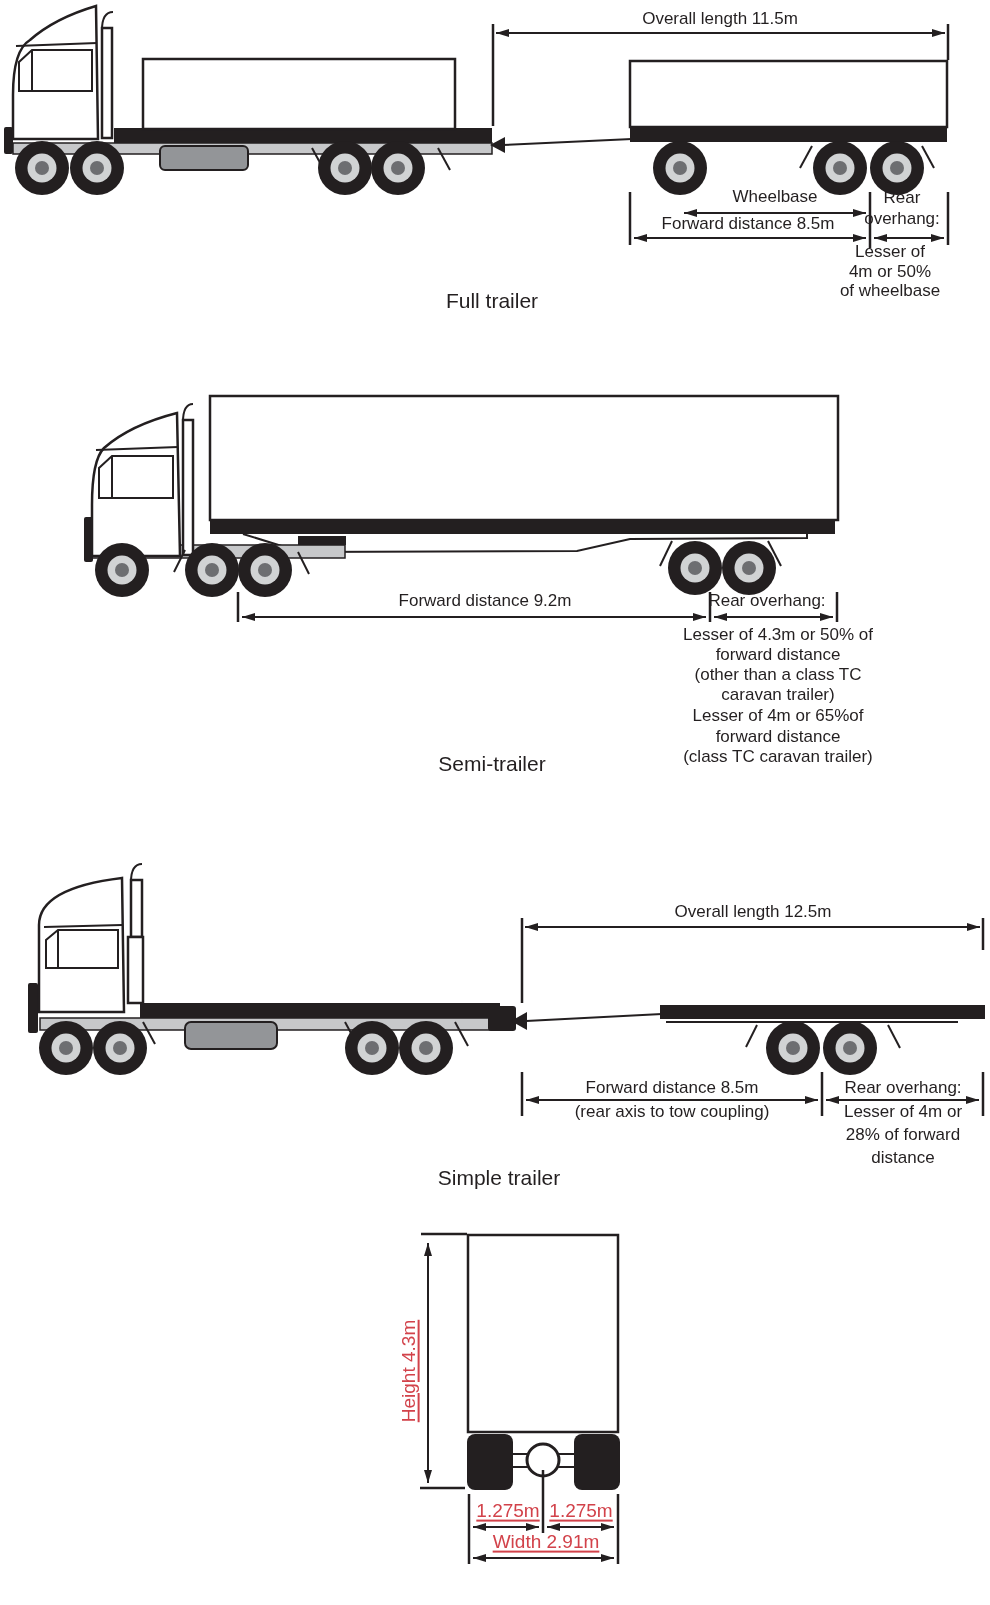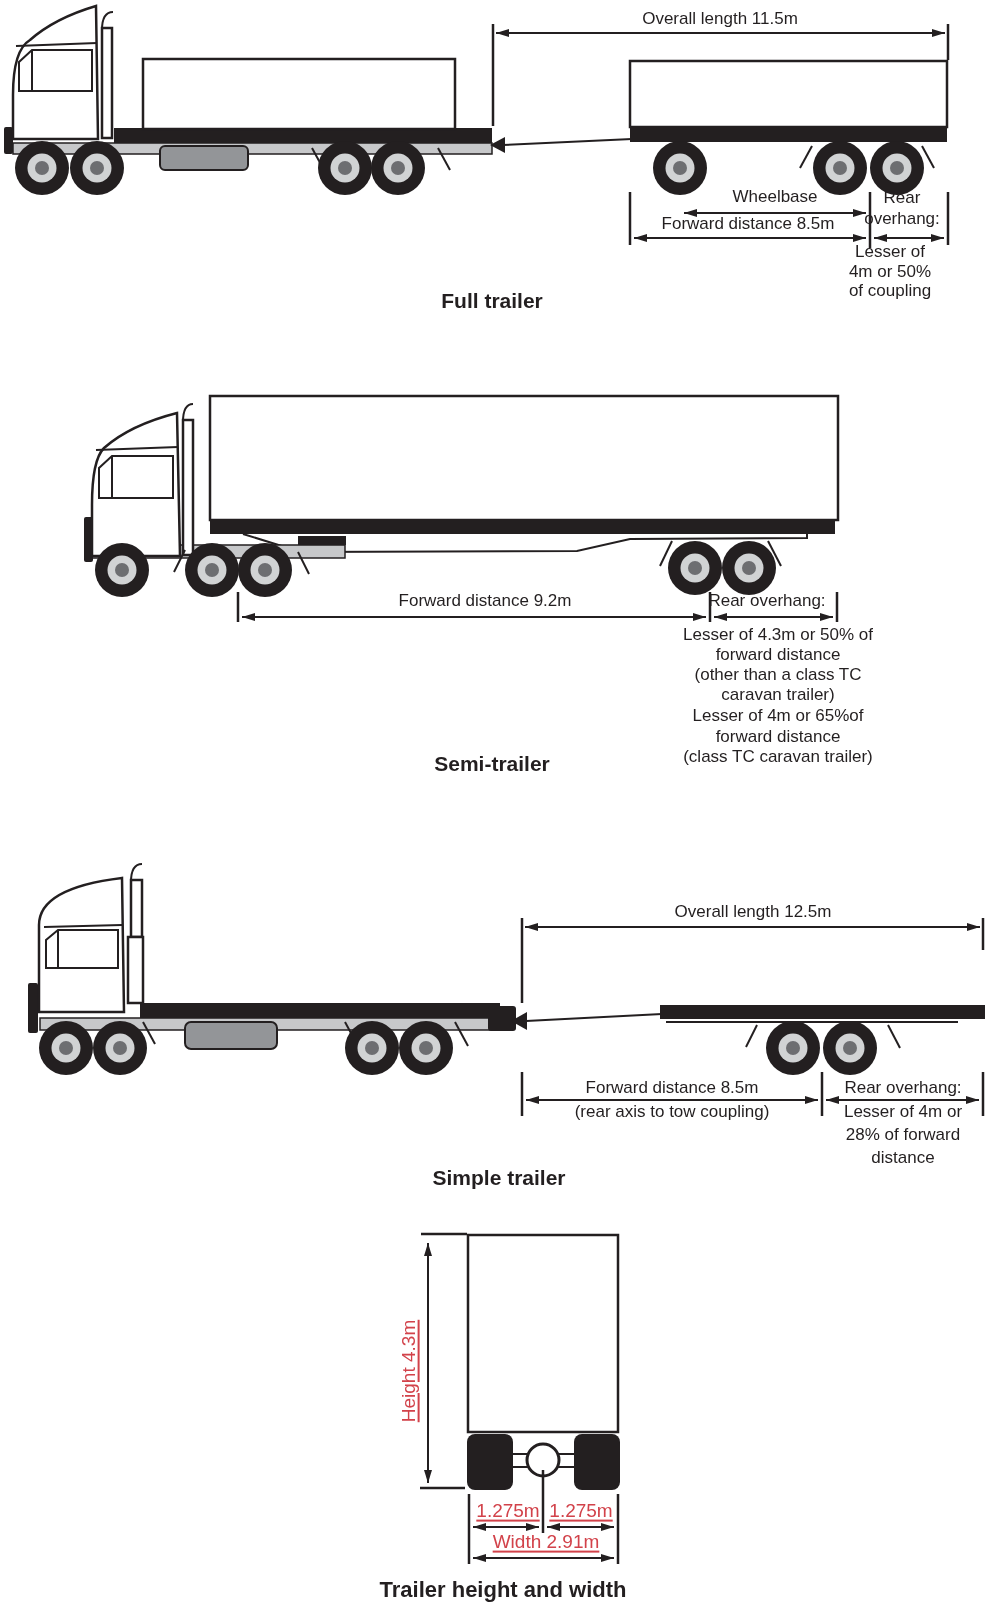"Full trailer" .title { font-weight: bold -> normal }
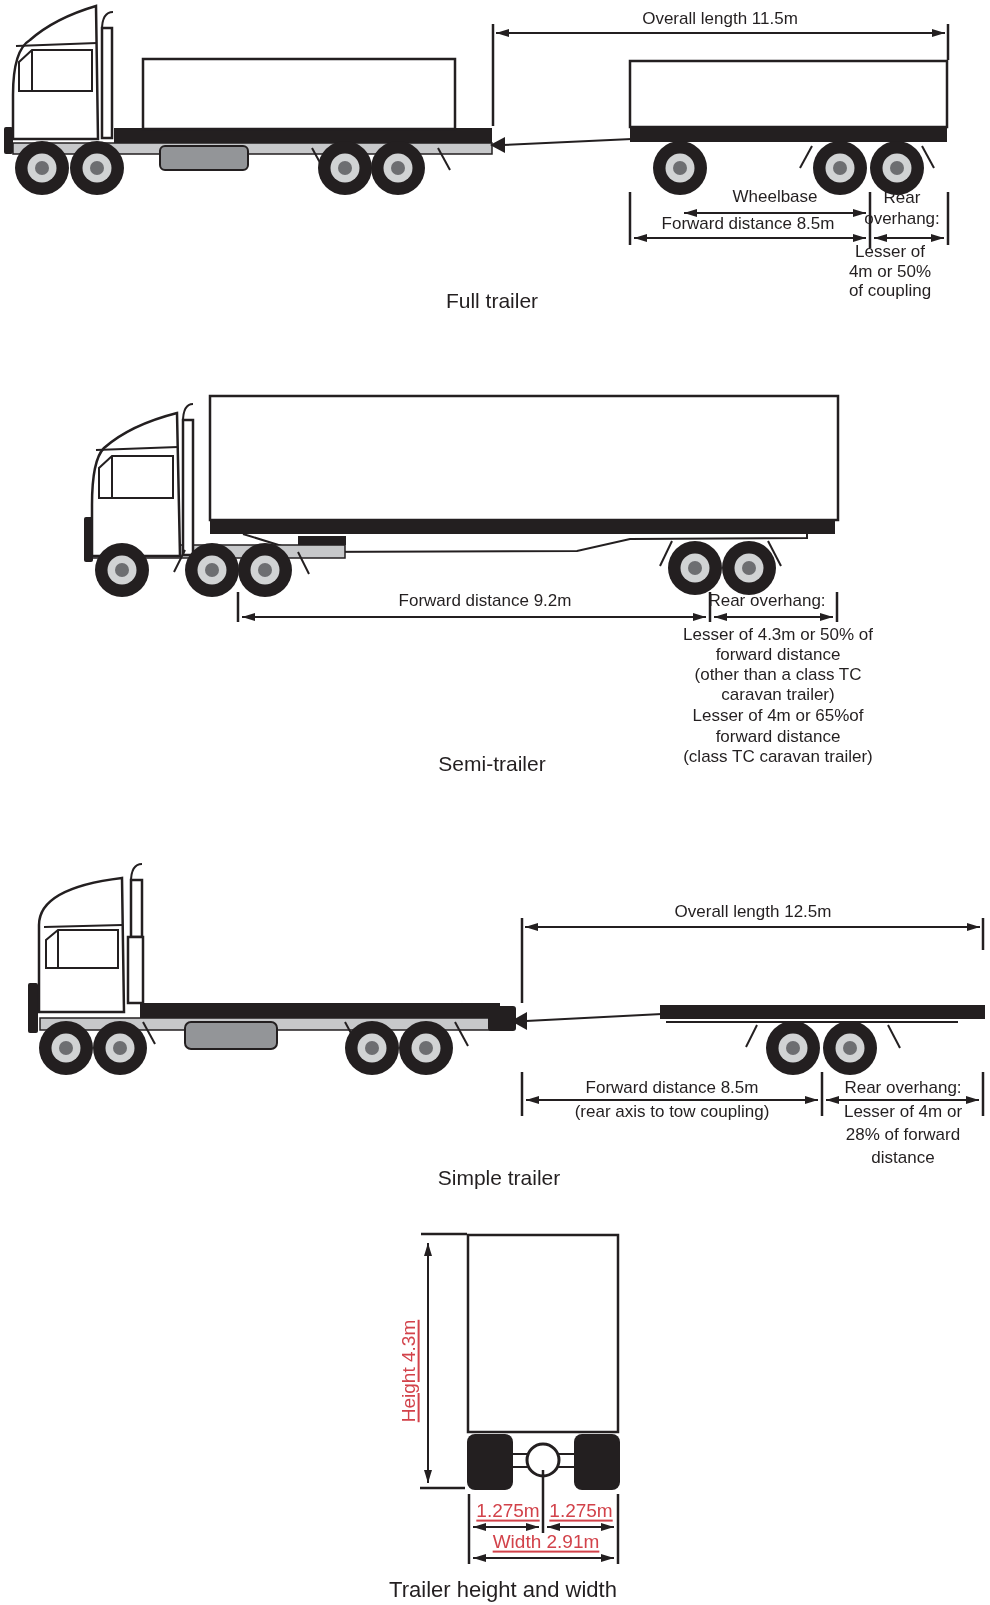"of coupling" div.lbl { text: coupling -> wheelbase }
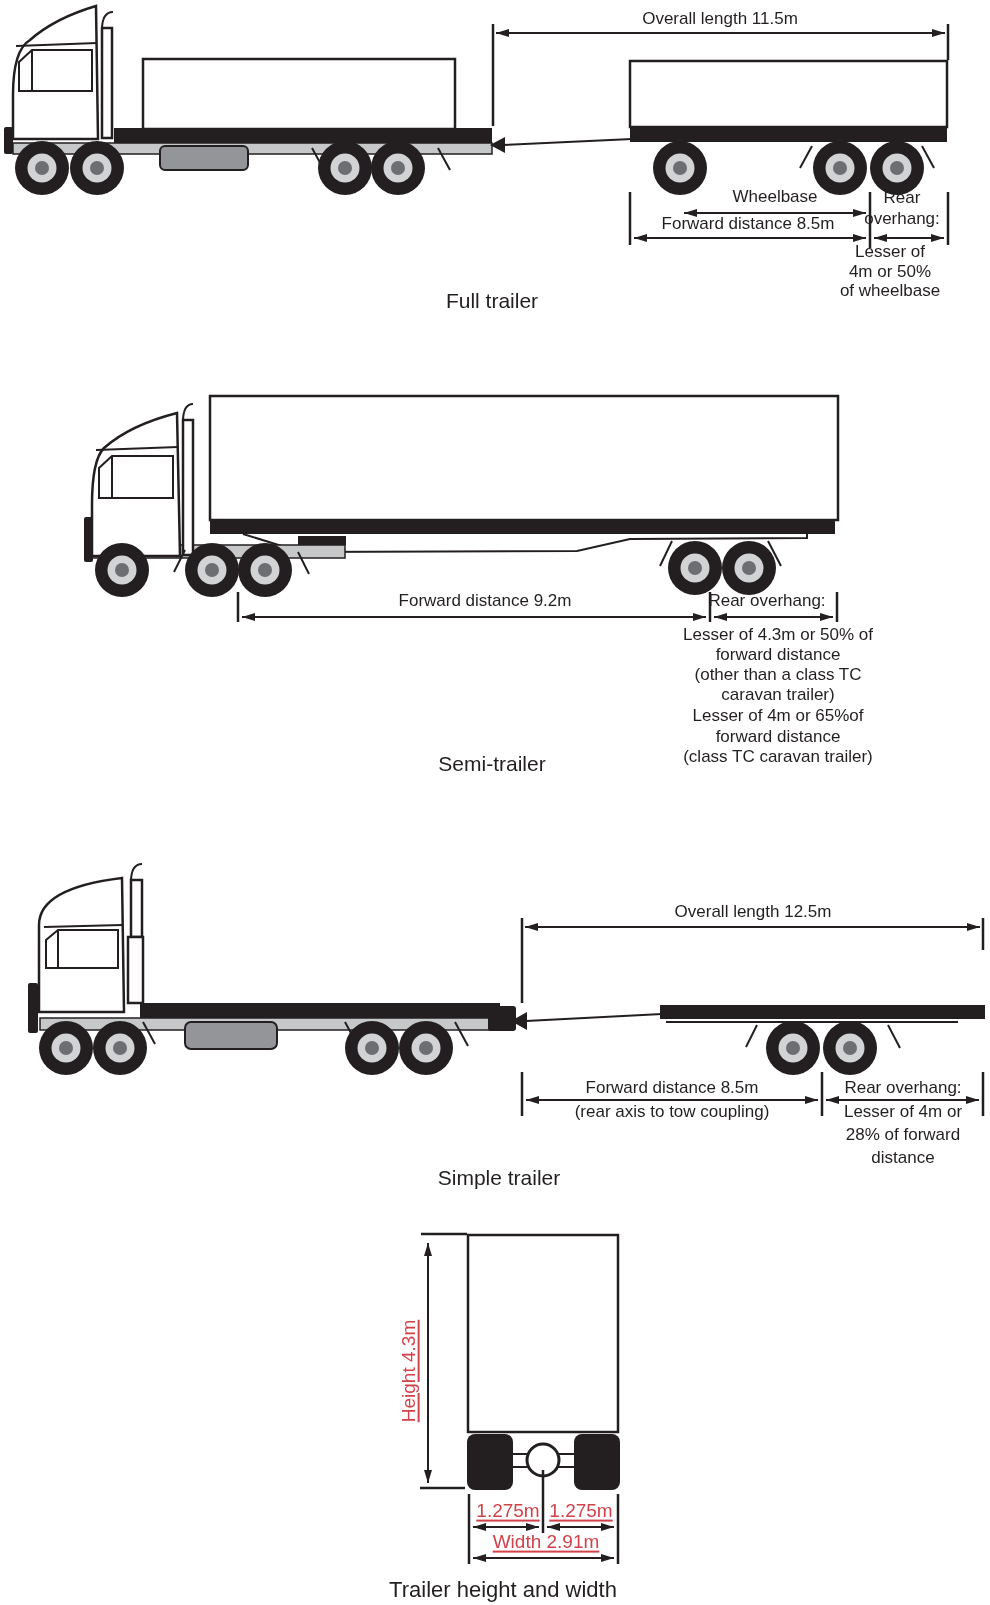"Trailer height and width" div.lbl { html: <div>Trailer height and width</div> -> none }
